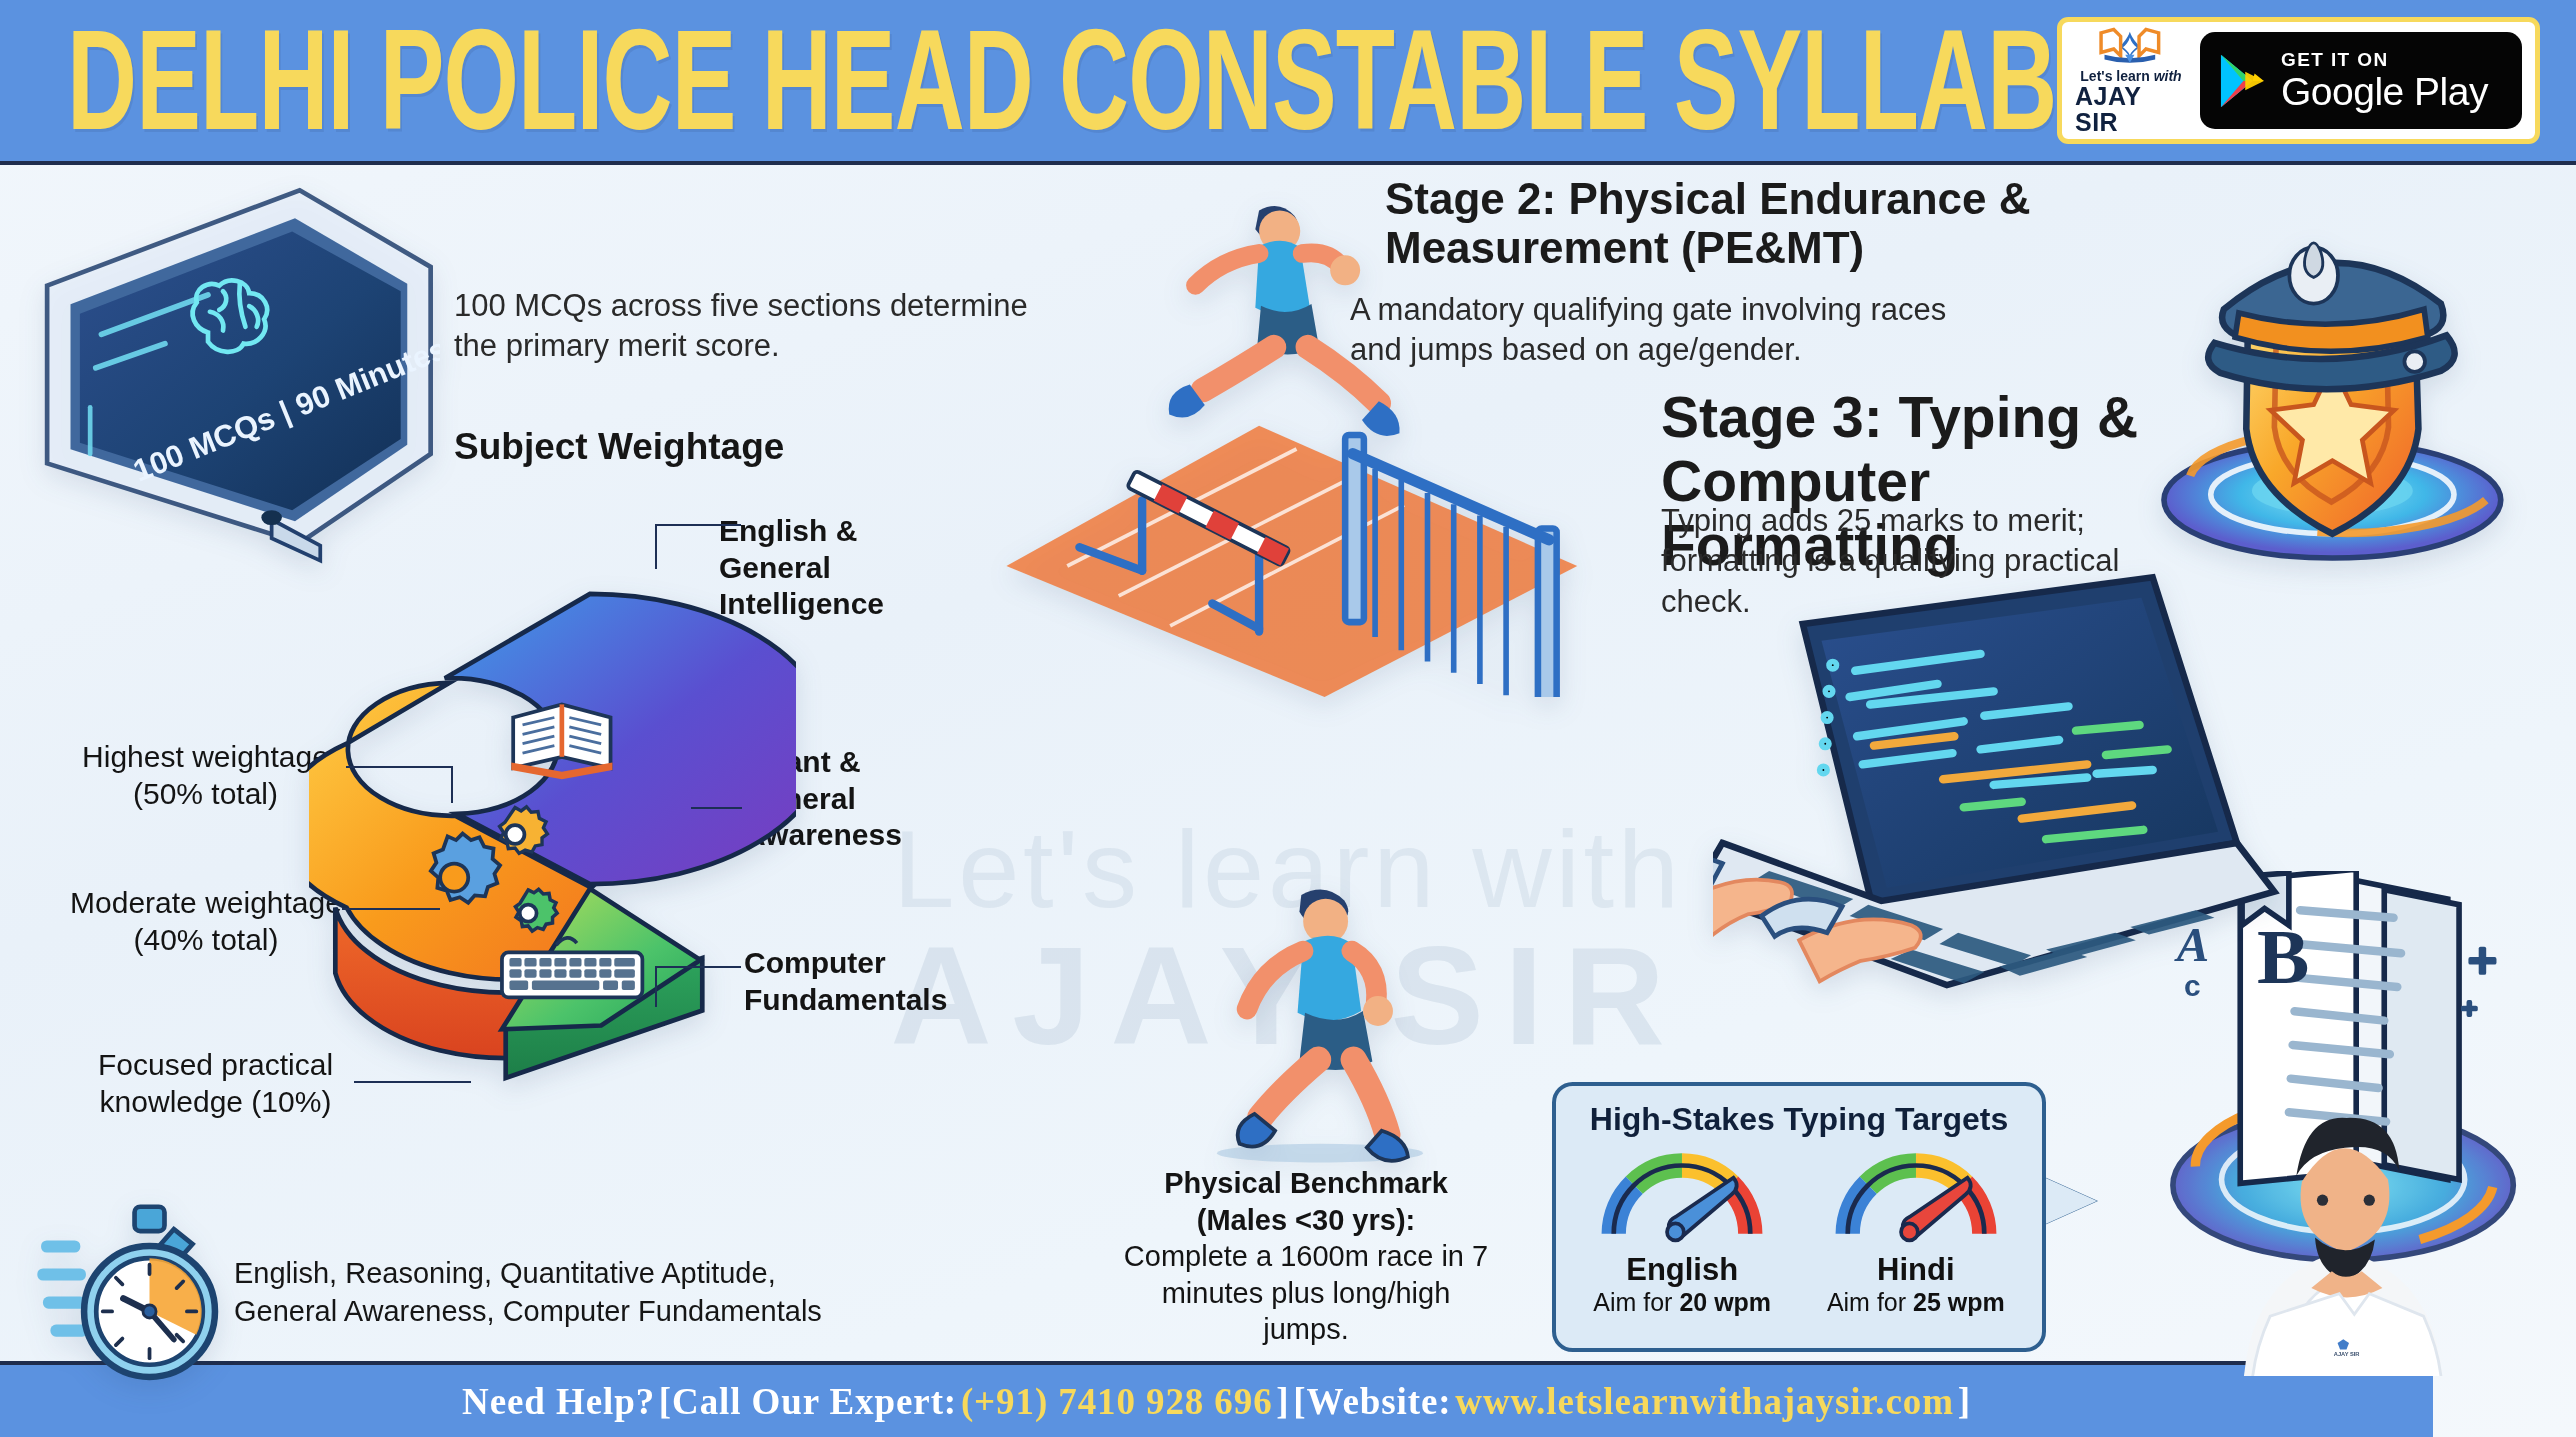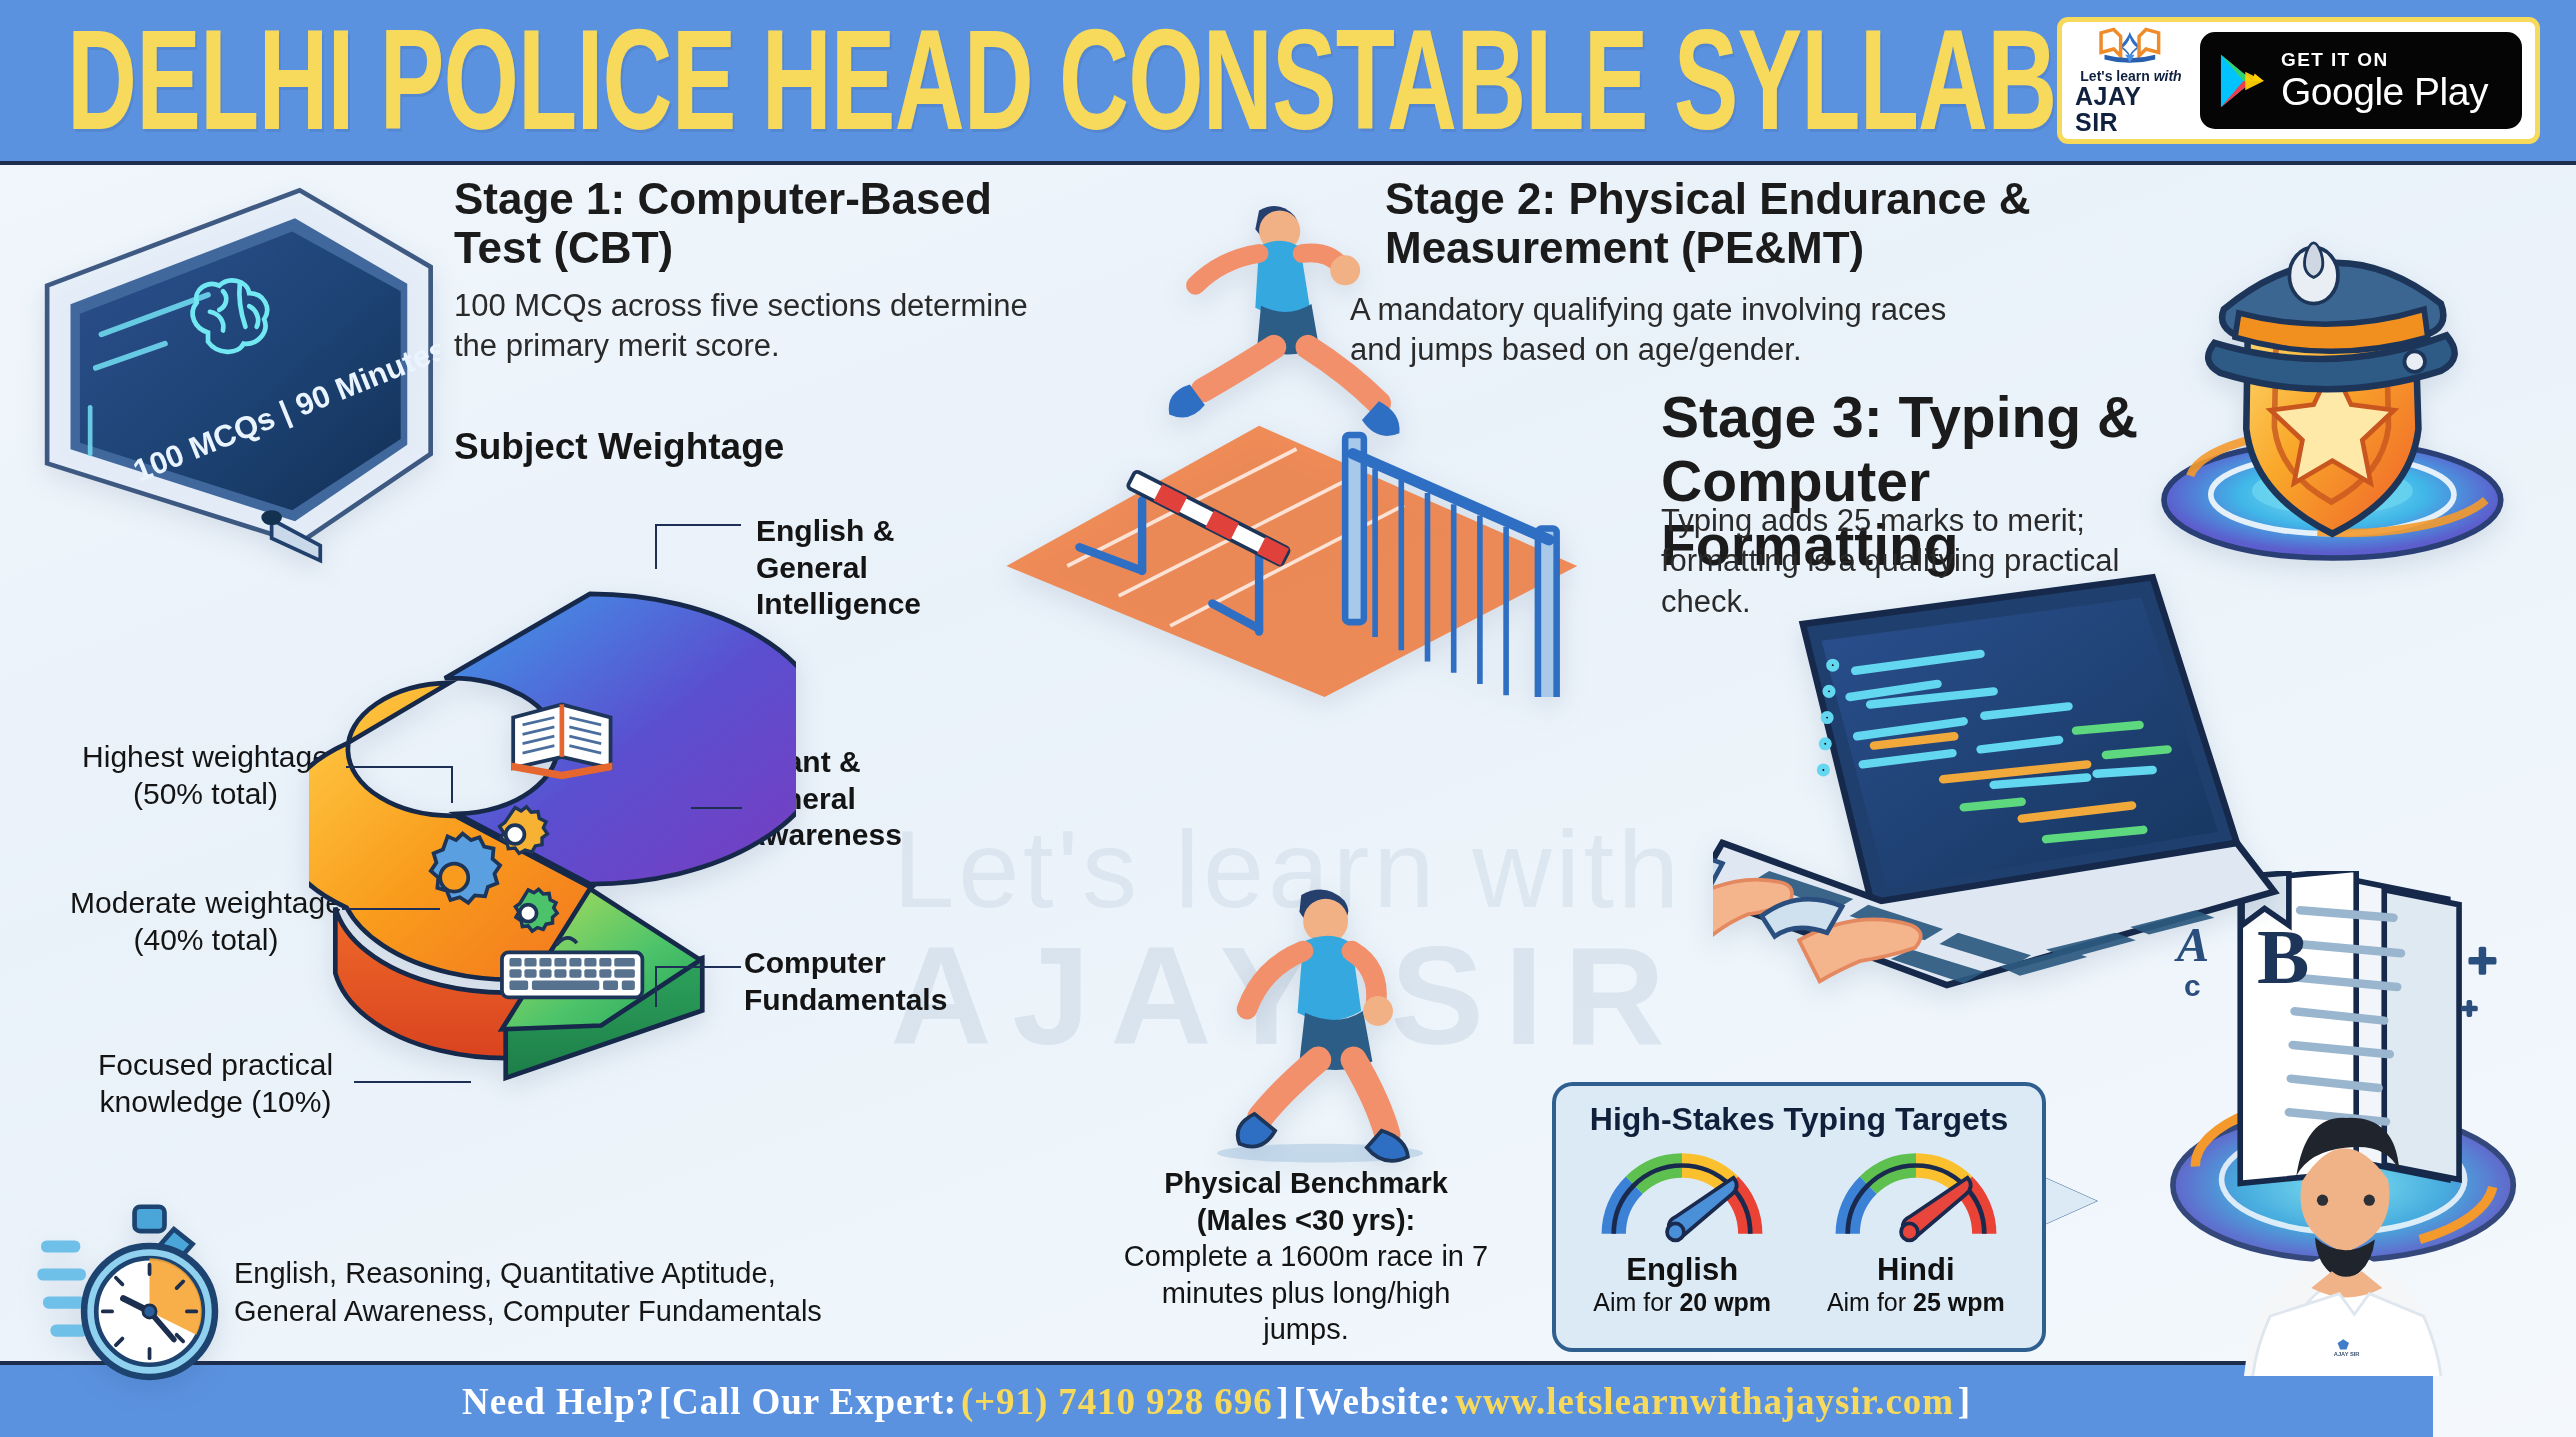"Stage 1: Computer-Based Test (CBT)" div.stage-title { html: <div>Stage 1: Computer-Based Test (CBT)</div> -> none }
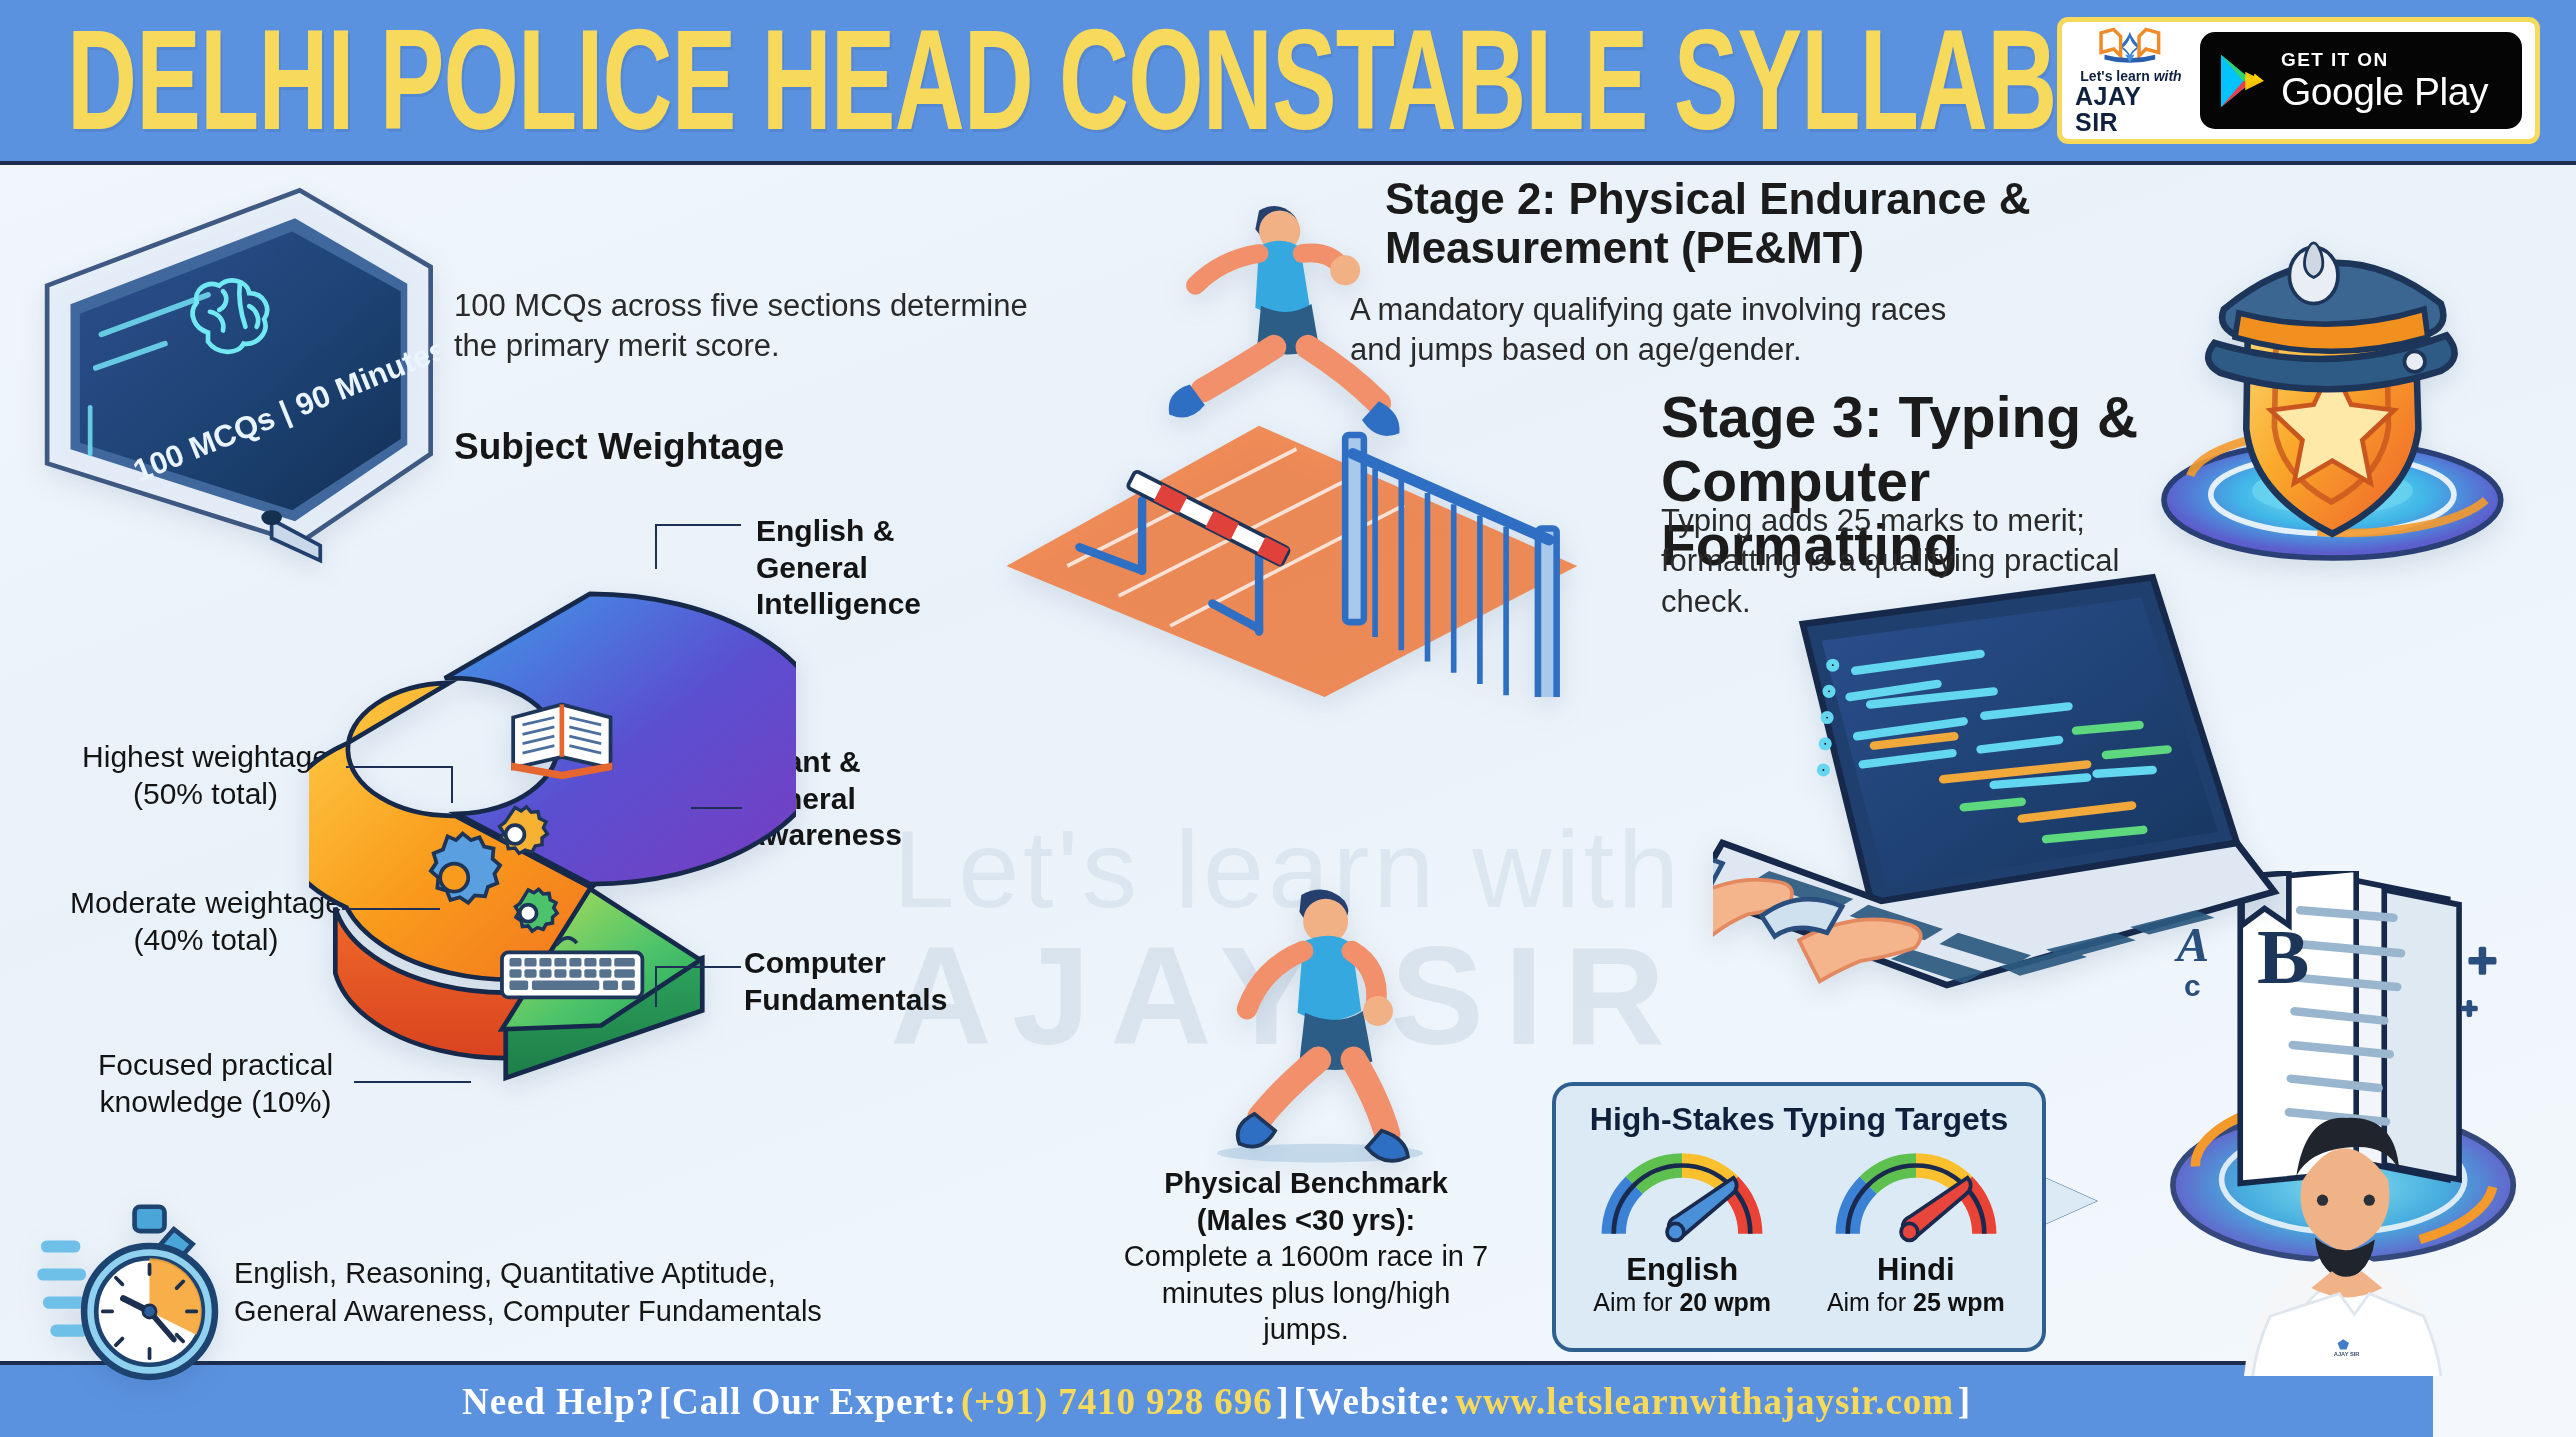"English &" #lbl-eng { left: 756px -> 719px }
